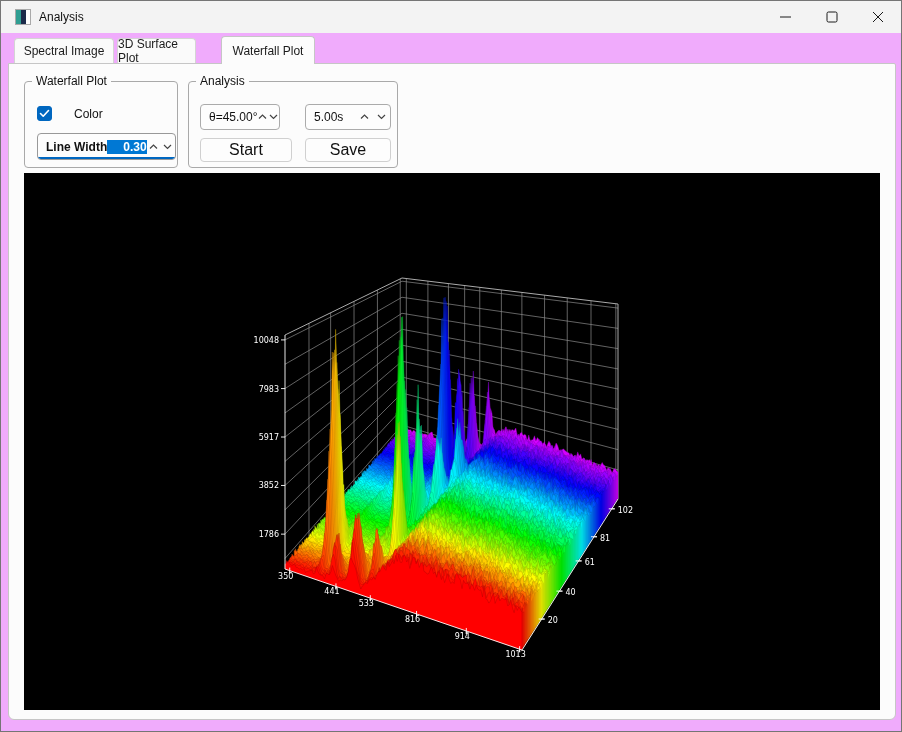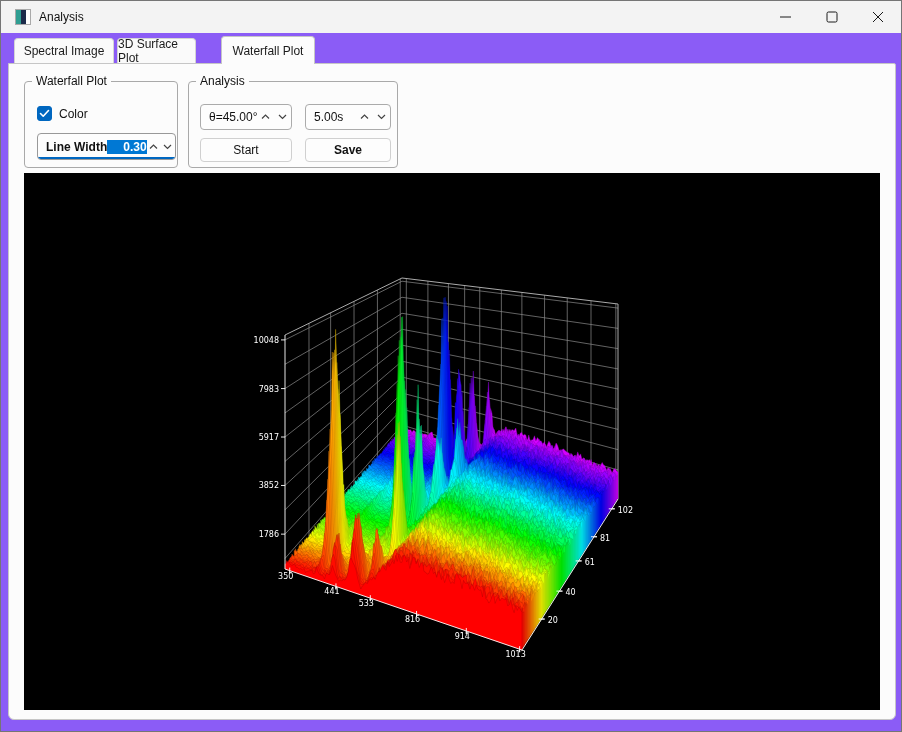"Analysis" .window { background: #8b5cf6 -> #f0abfc }
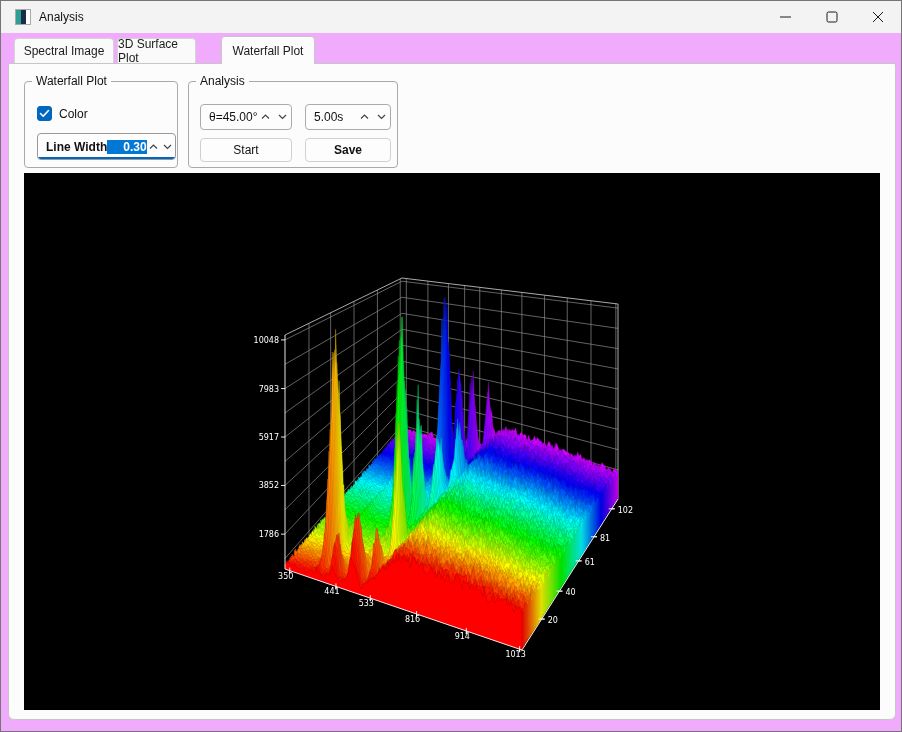"Color" .checklabel { margin-left: 7px -> 22px }
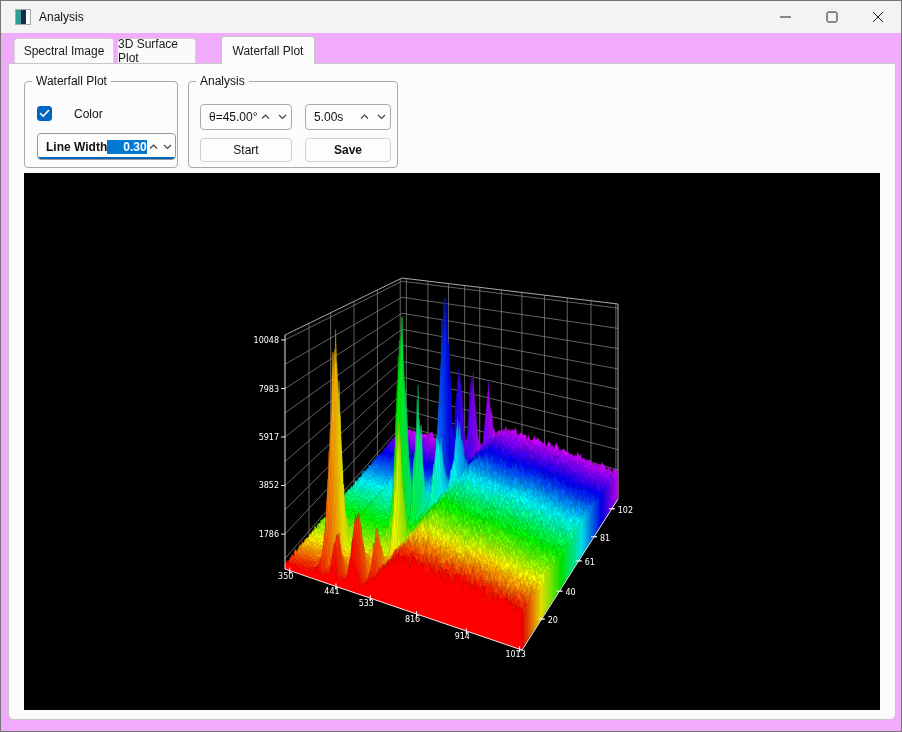"θ=45.00°" .sp-theta { width: 92px -> 80px }
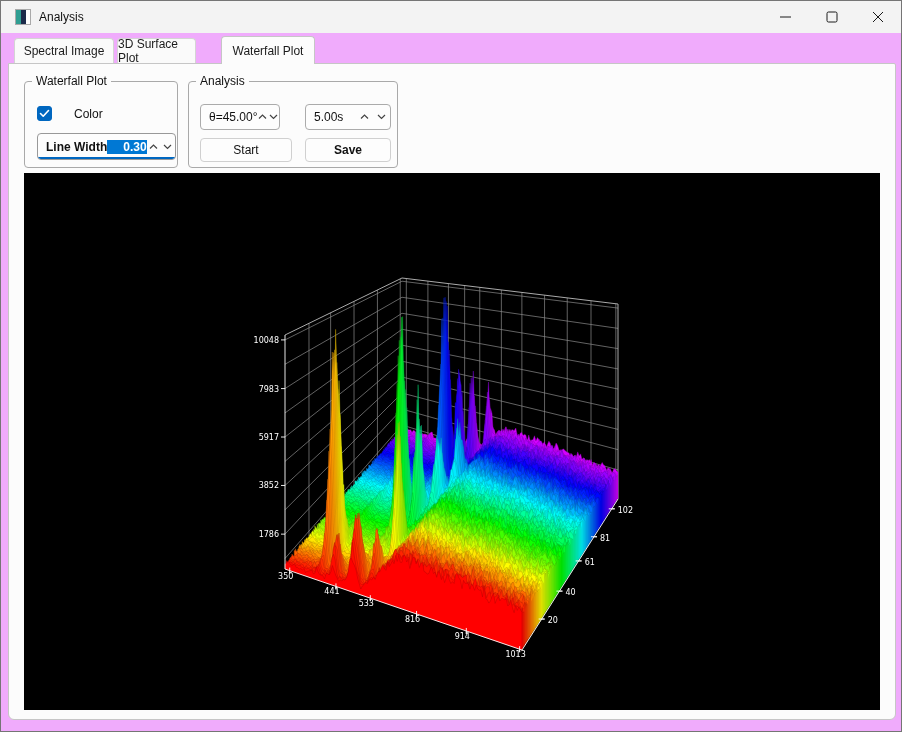"Start" .pushbtn { font-size: 12px -> 16px }
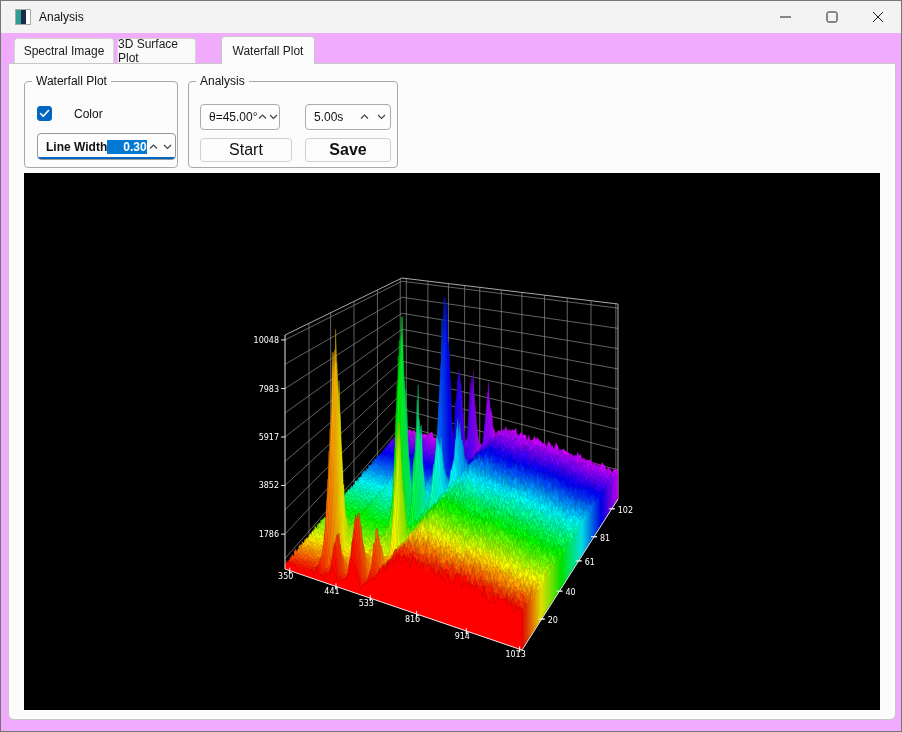"Save" .btn-save { font-weight: bold -> none }
